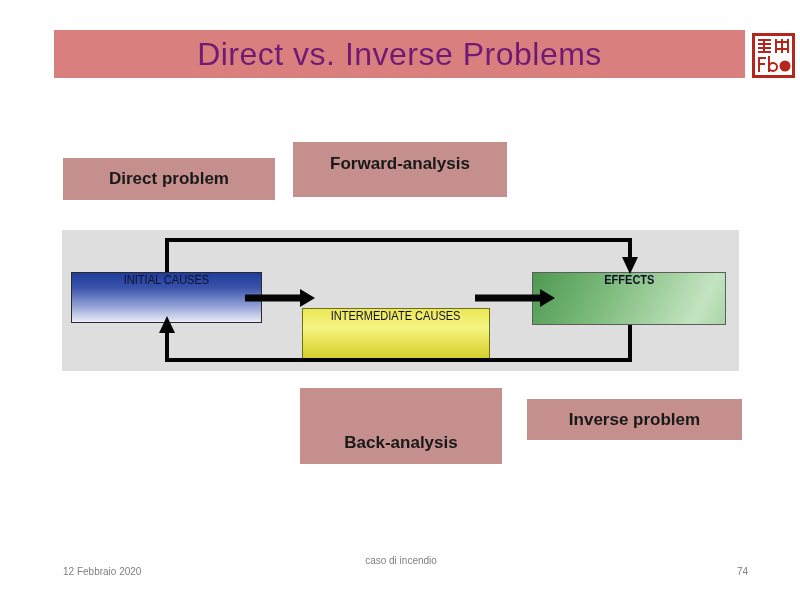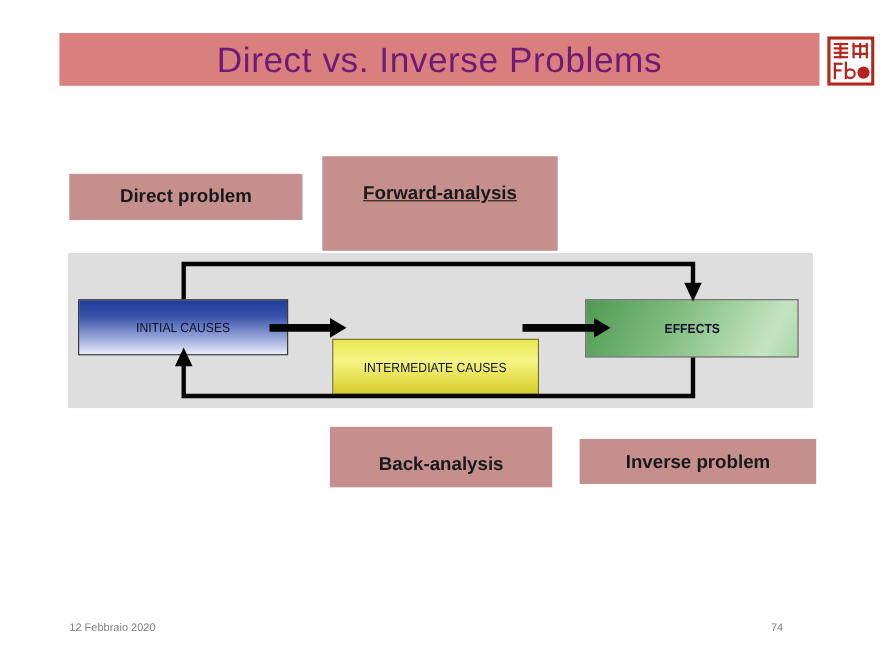"Forward-analysis" .lbl-forward { height: 86px -> 55px; padding-top: 24px -> 12px; text-decoration: underline -> none }
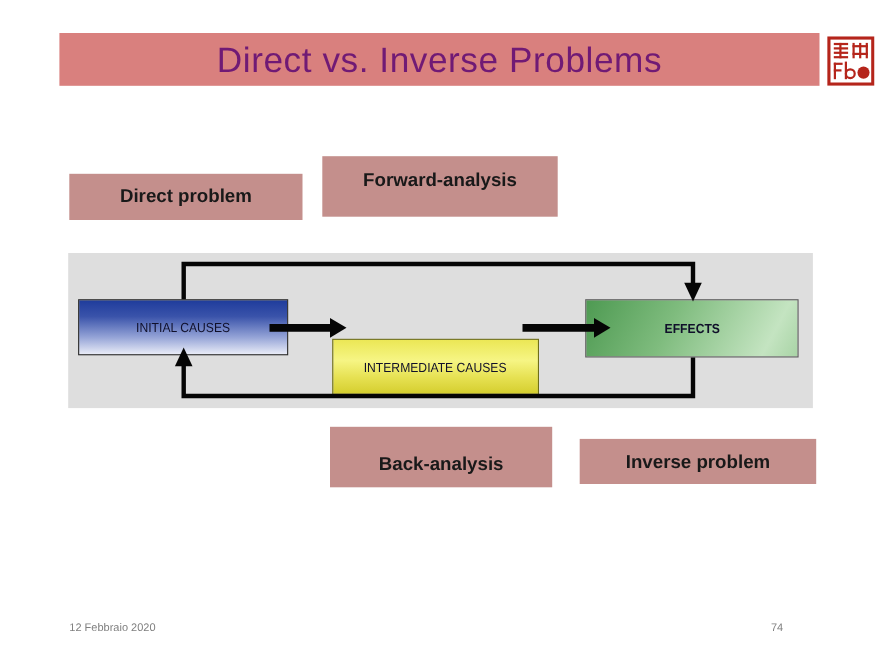"INITIAL CAUSES" .fbox { align-items: center -> flex-start }
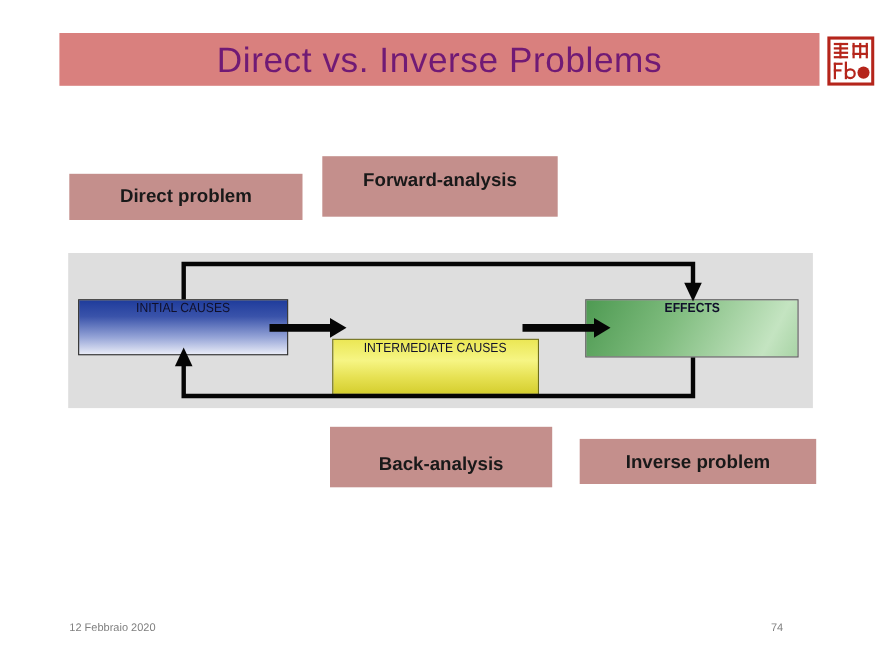"Back-analysis" .lbl-back { height: 55px -> 76px }
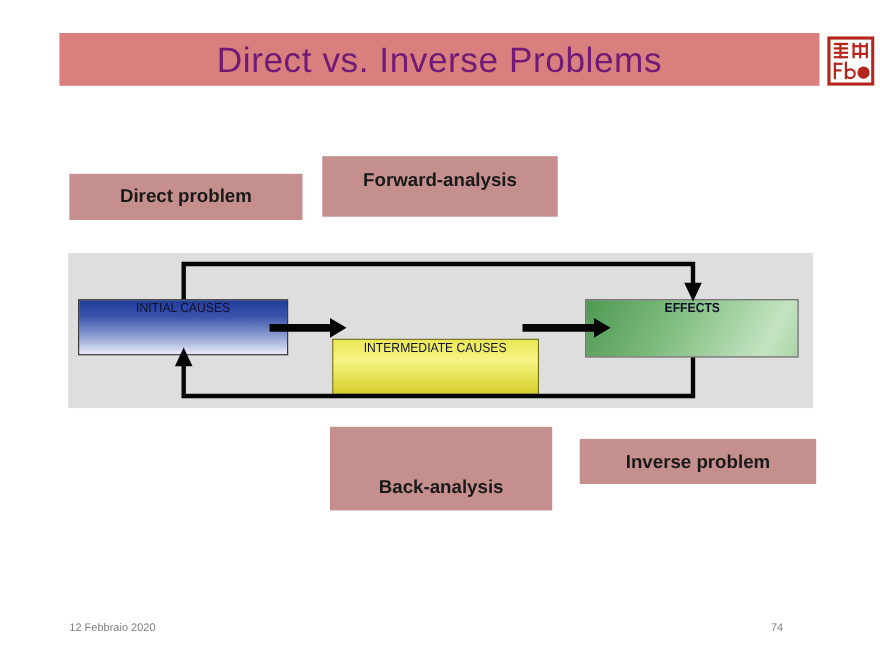"caso di incendio" div { html: none -> <div>caso di incendio</div> }
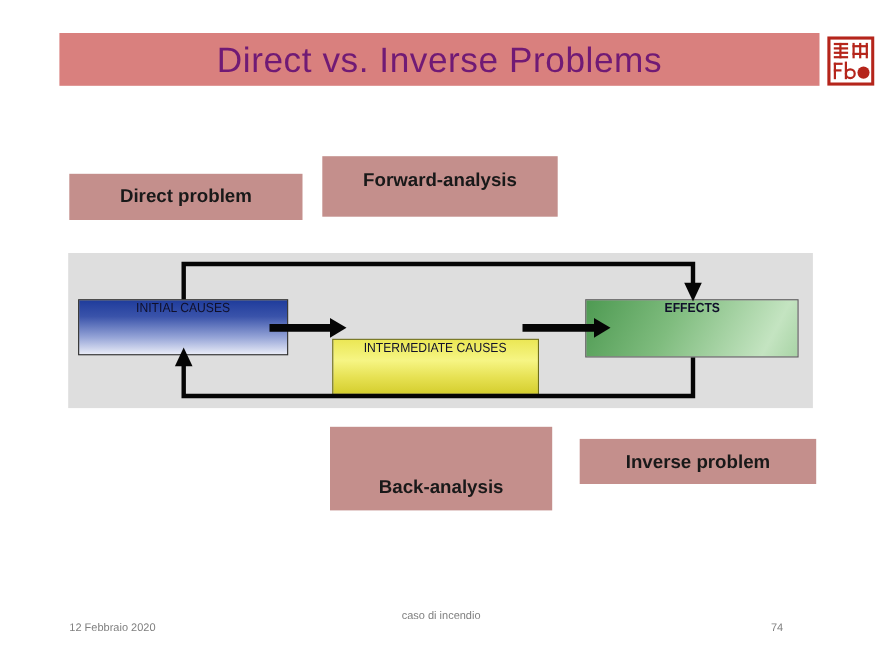"74" .f-page { left: 682px -> 718px }
